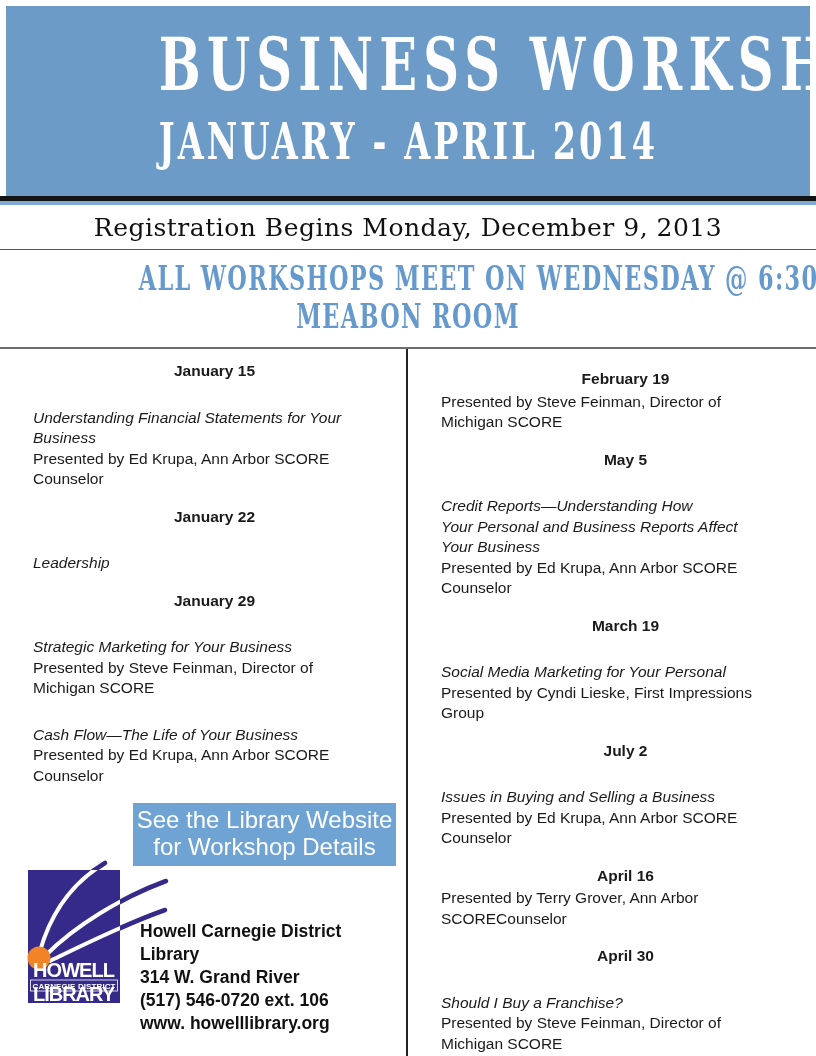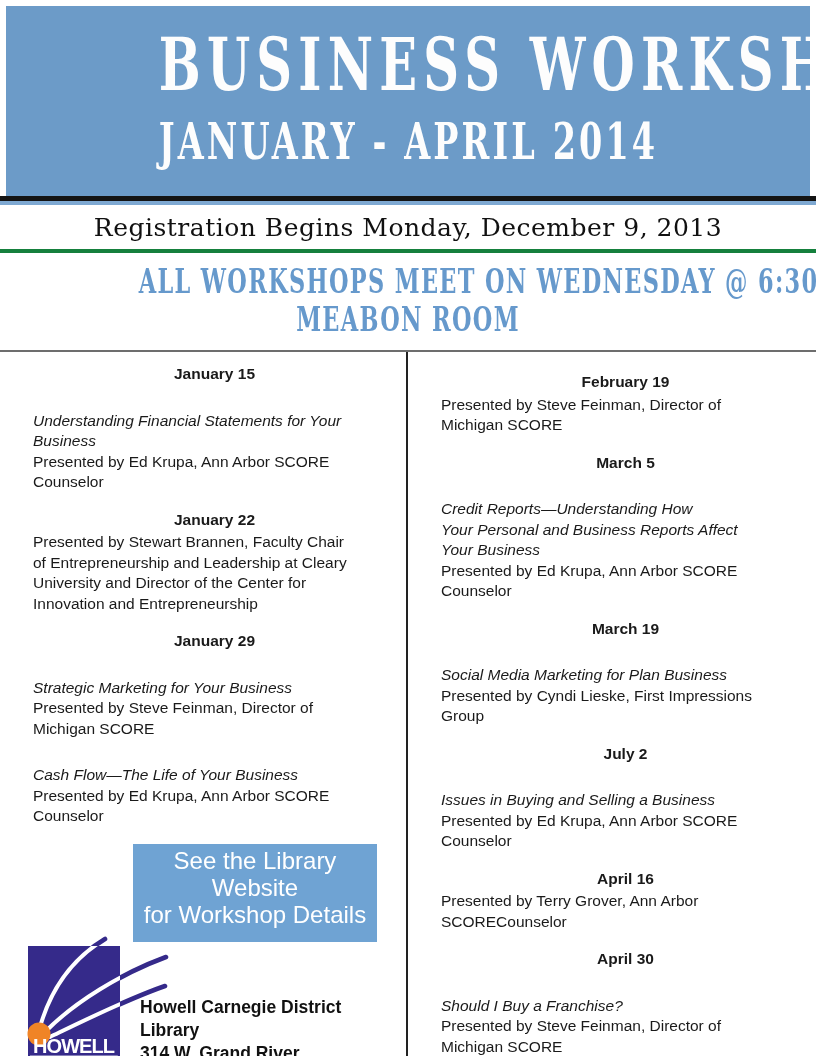"Registration Begins Monday, December 9," .reg-band { border-bottom: 4px solid #15803d -> 1px solid #15803d }
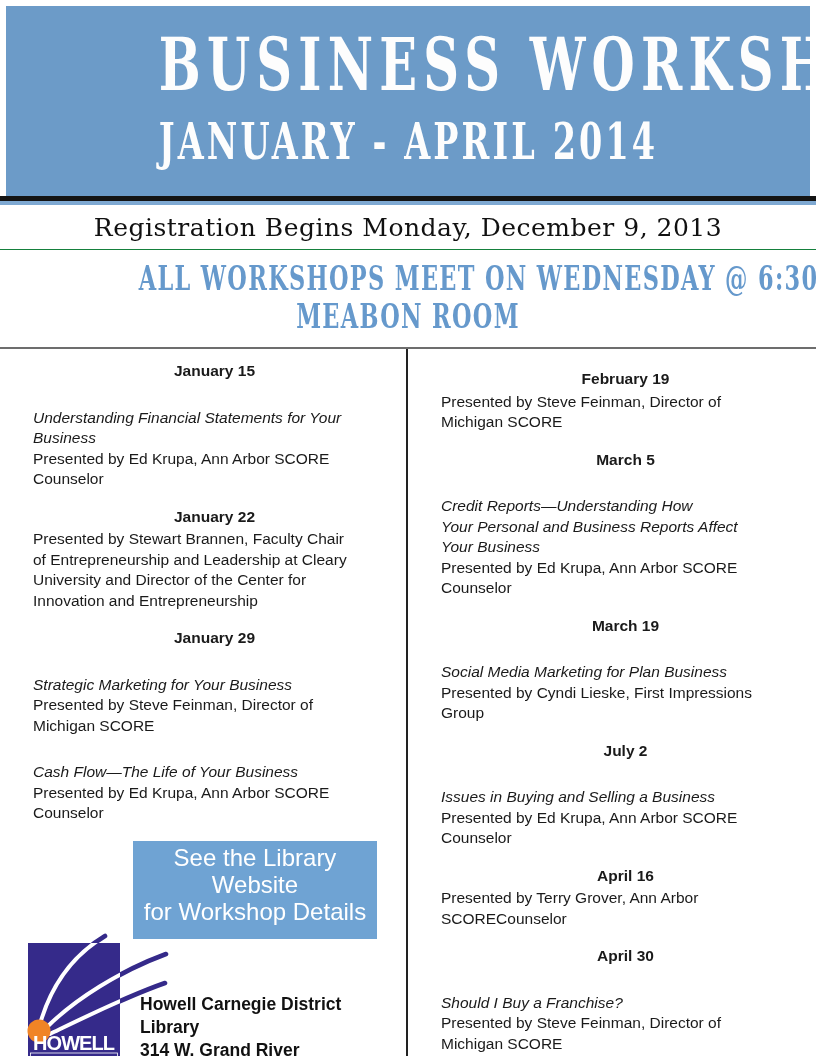"March 5" div.w-date { text: March -> May }
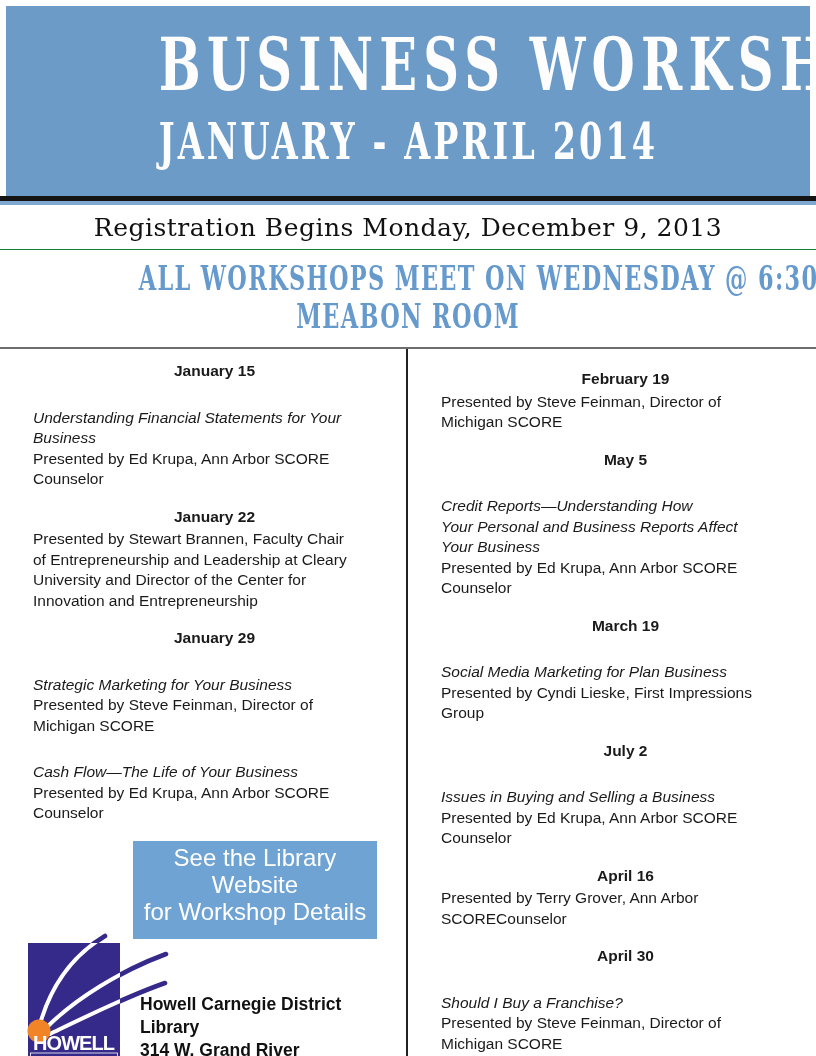"Leadership" div.w-title { html: none -> <div>Leadership</div> }
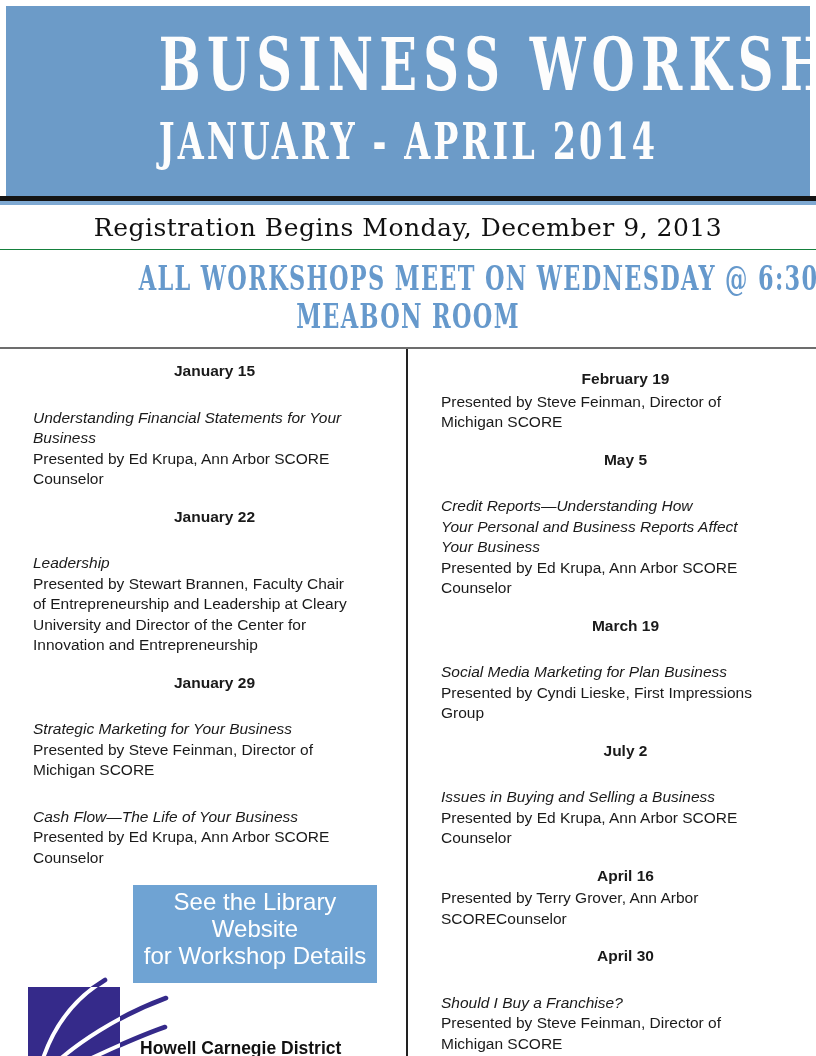"Presented by Stewart Brannen, Faculty" div.w-presenter { html: <div>Presented by Stewart Brannen, Faculty Chair of Entrepreneurship and Leadership at Cleary University and Director of the Center for Innovation and Entrepreneurship</div> -> none }
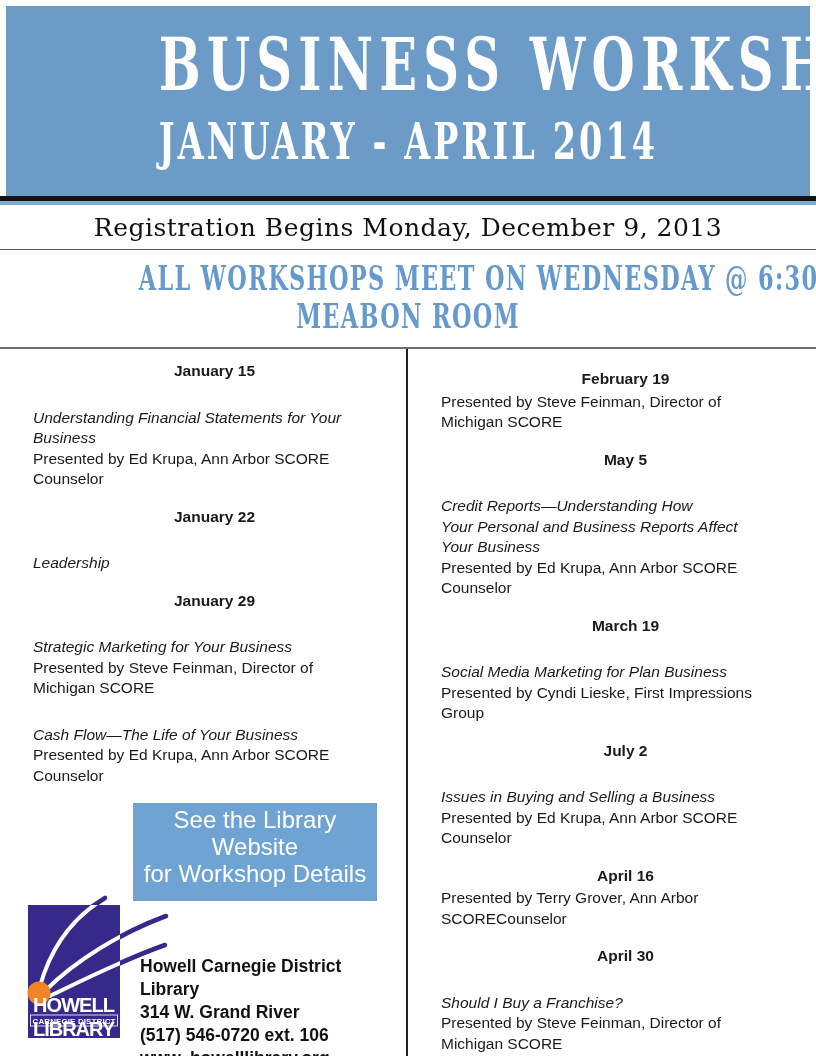"Social Media Marketing for Plan" div.w-title { text: Plan Business -> Your Personal }
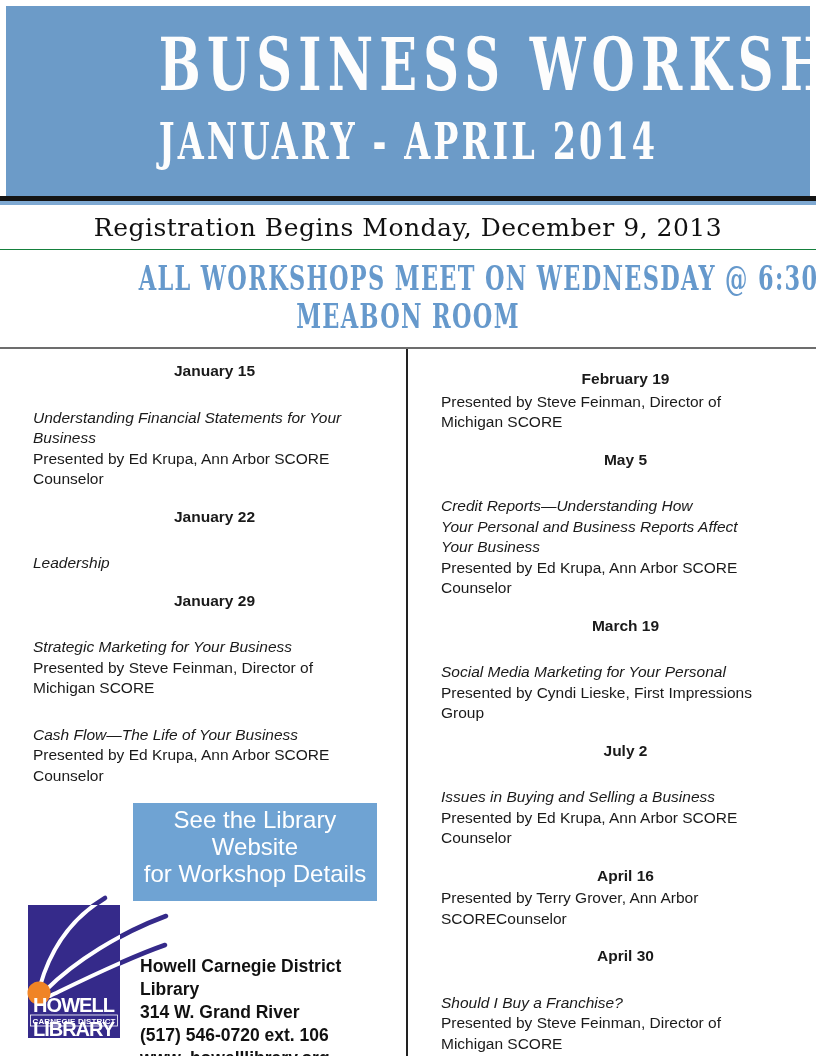"See the Library Website" .callout { padding: 3px 0 14px 0 -> 3px 0 6px 0; width: 244px -> 263px }
